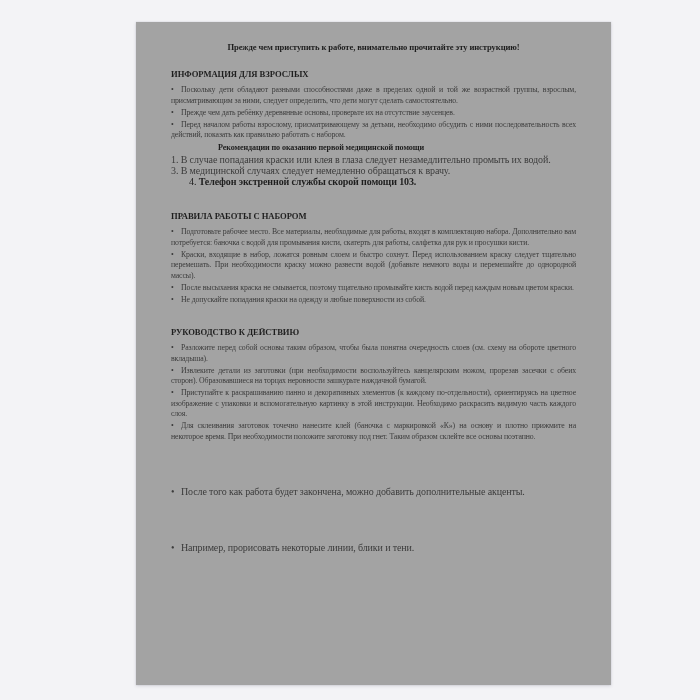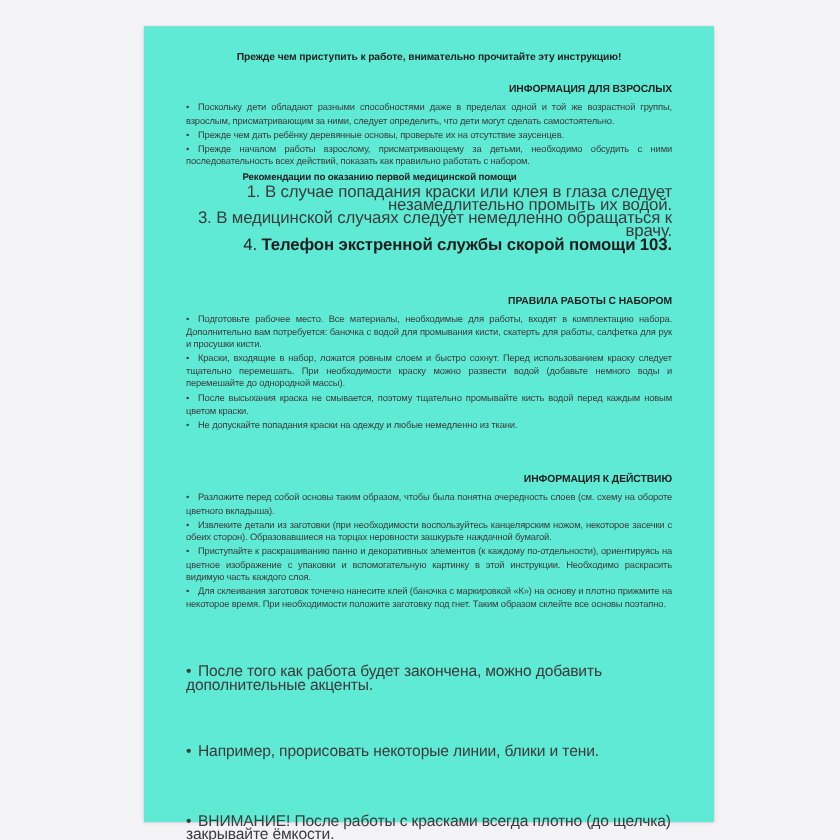"Прежде чем приступить к работе," .page { background: #5eead4 -> #a3a3a3; font-family: Liberation Sans, sans-serif -> Liberation Serif, serif; left: 120px -> 136px }
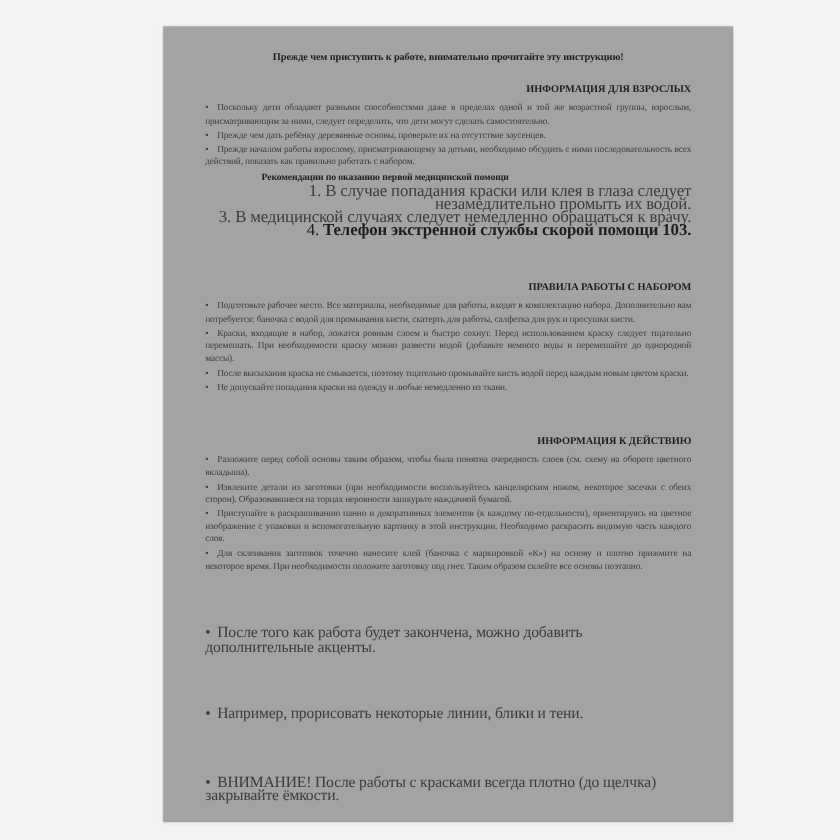"ИНФОРМАЦИЯ ДЛЯ ВЗРОСЛЫХ" .section-title { margin: 12px 0 6px 0 -> 0 0 6px 0; text-align: right -> left }
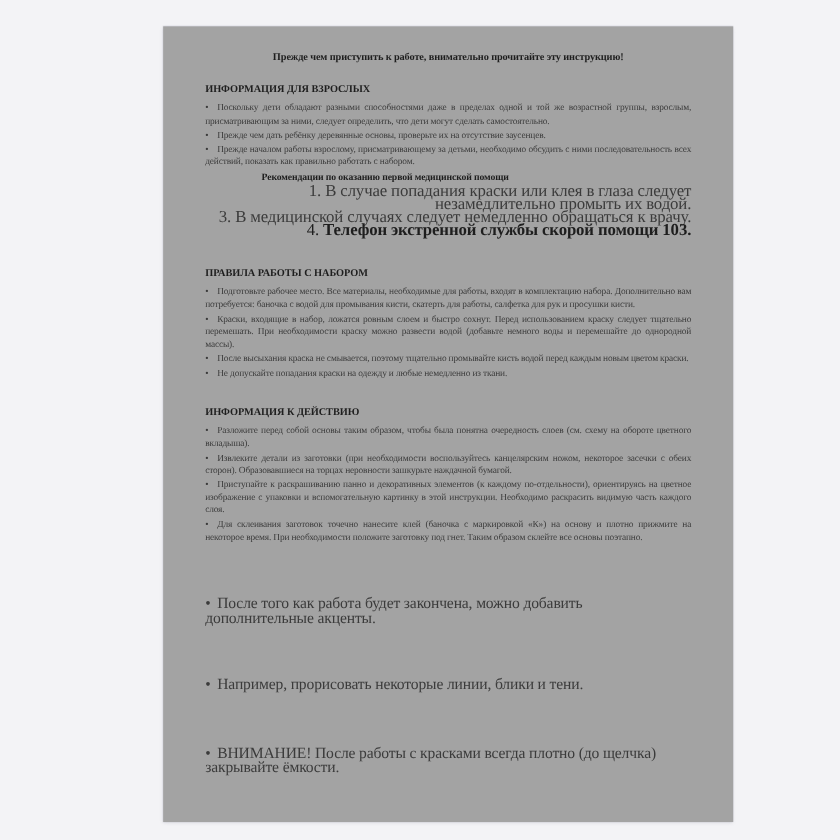"Прежде началом работы взрослому," span { text: Прежде -> Перед }
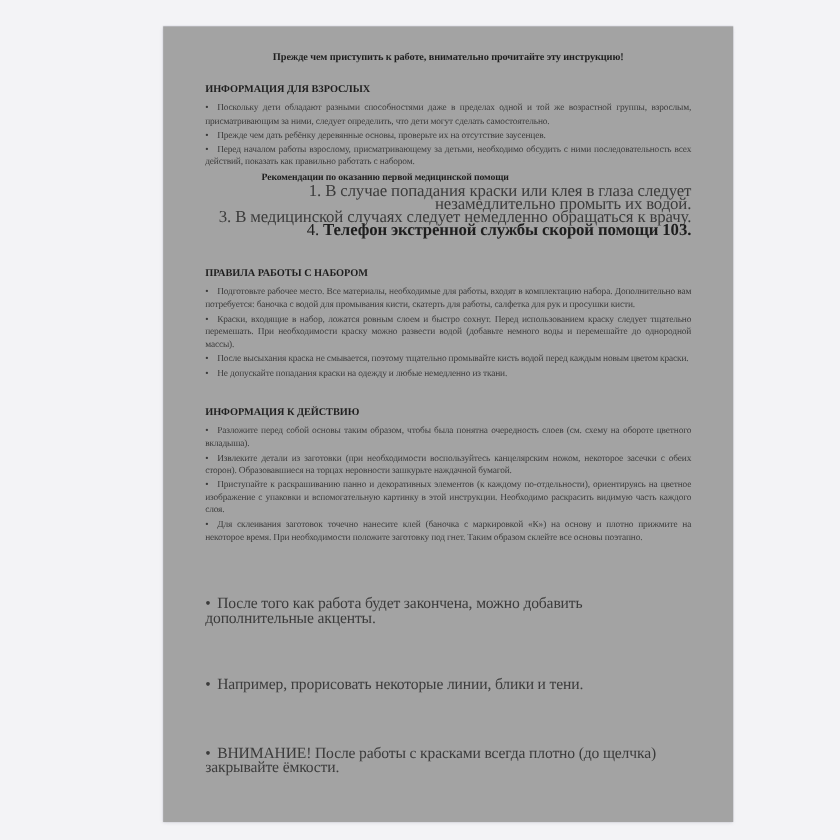"1. В случае попадания краски" .num { font-size: 14px -> 10px; text-align: right -> none }
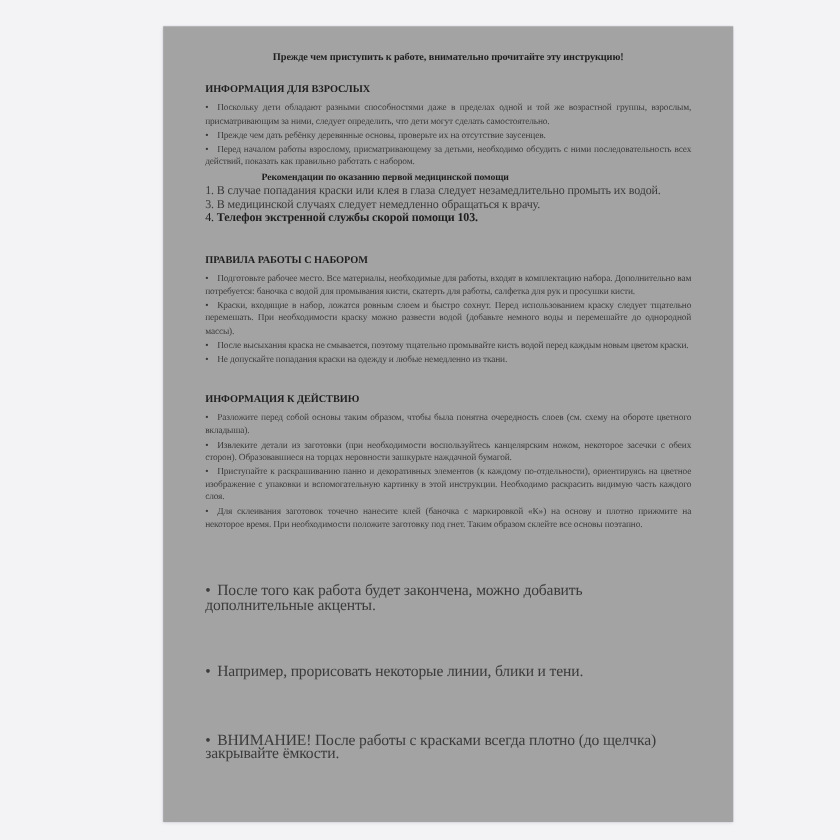"4. Телефон экстренной службы скорой" .num.bold-item { margin-left: none -> 18px }
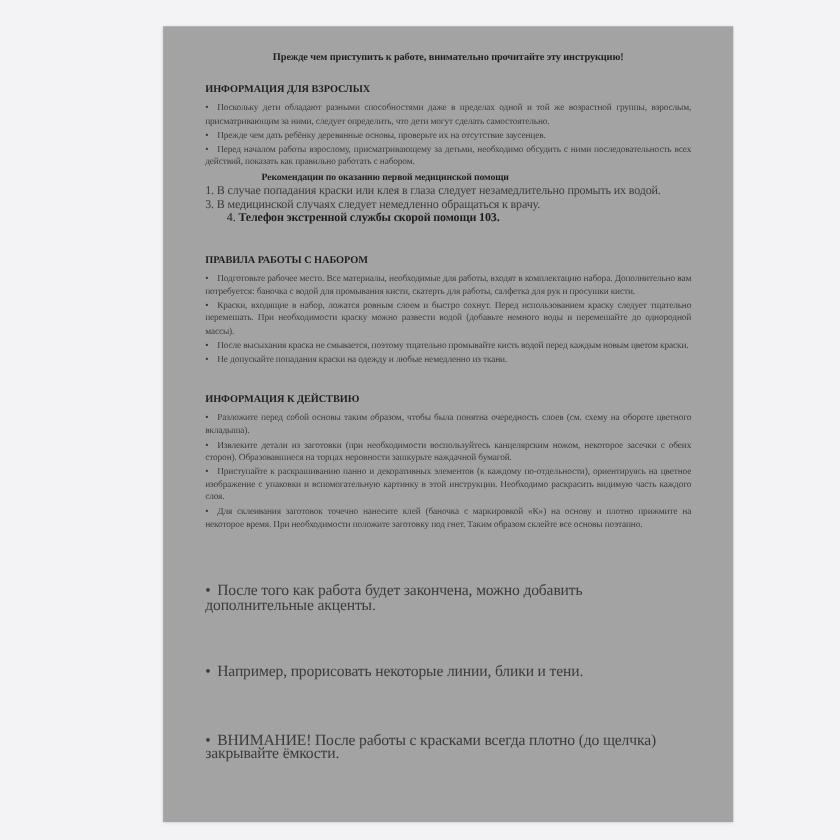"Не допускайте попадания краски на" span { text: немедленно из ткани -> поверхности из собой }
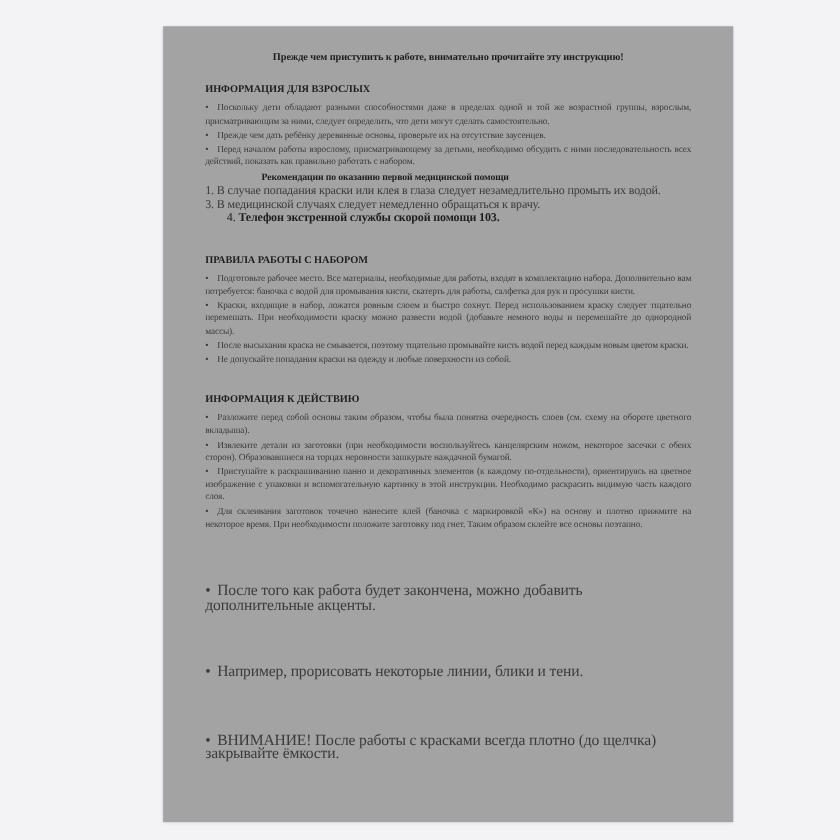"ИНФОРМАЦИЯ К ДЕЙСТВИЮ" div.section-title { text: ИНФОРМАЦИЯ -> РУКОВОДСТВО }
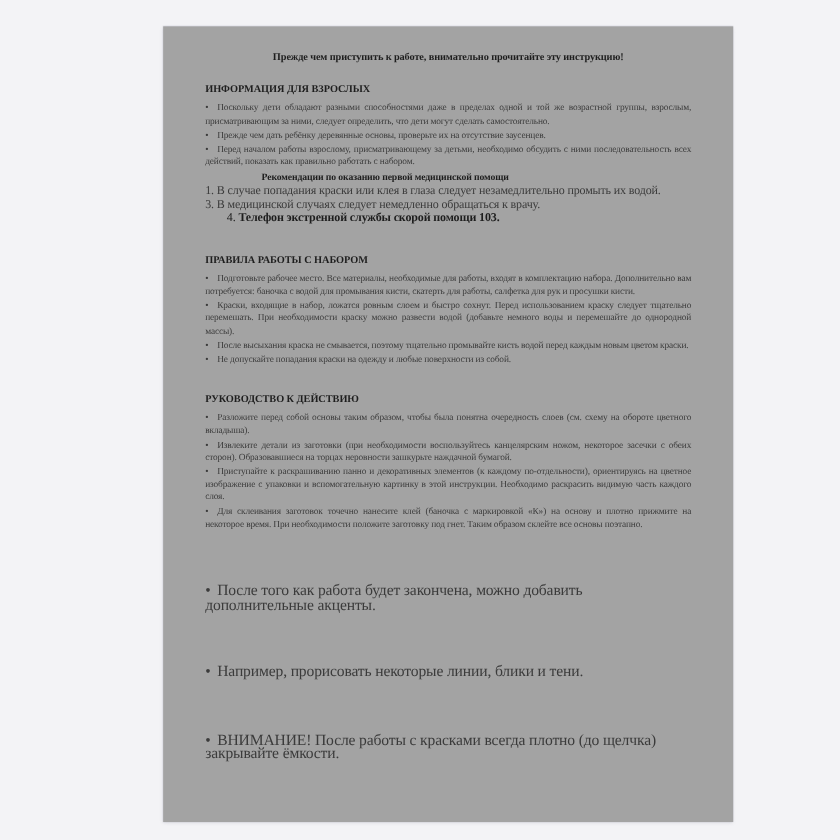"Извлеките детали из заготовки (при" span { text: некоторое -> прорезав }
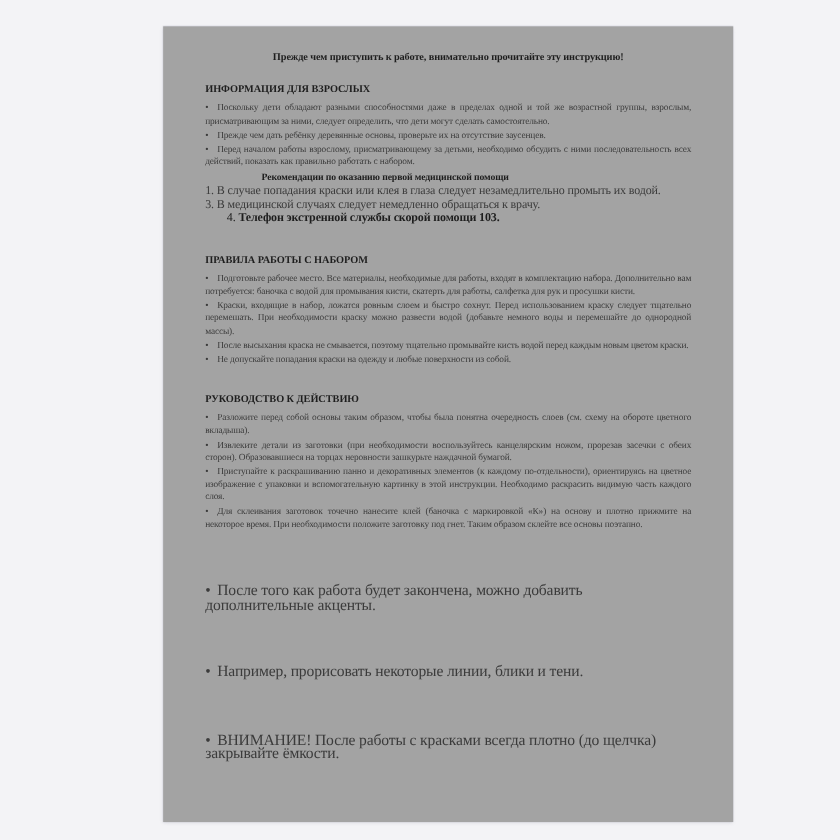"• После того как работа" .list-plain { font-size: 13px -> 10px }
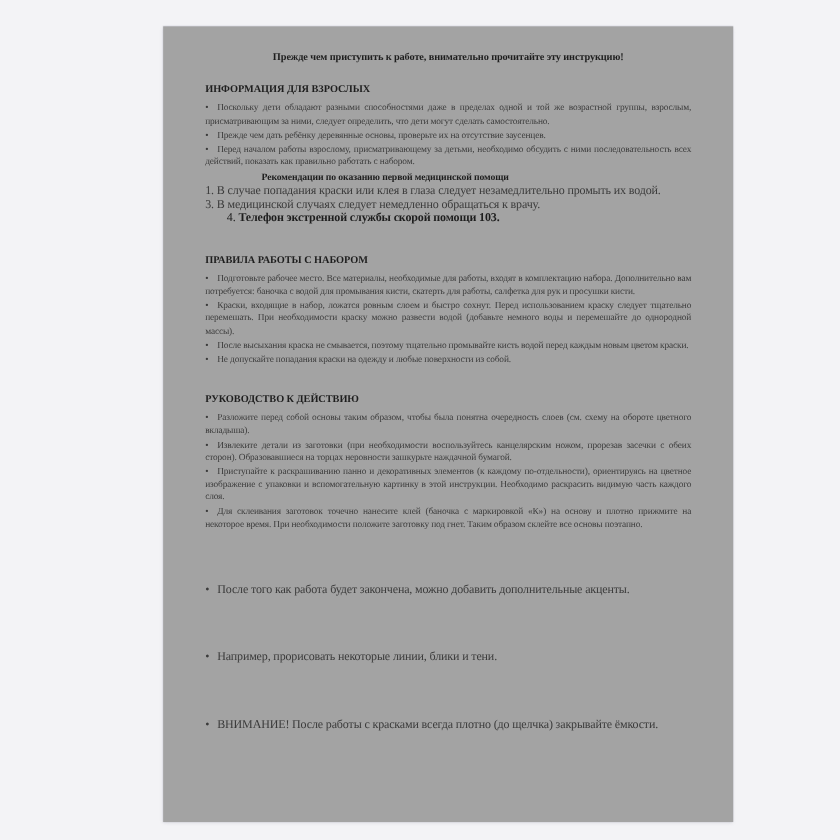"• ВНИМАНИЕ! После работы с" div.list-plain { html: <div><span>•</span><span>ВНИМАНИЕ! После работы с красками всегда плотно (до щелчка) закрывайте ёмкости.</span></div> -> none }
